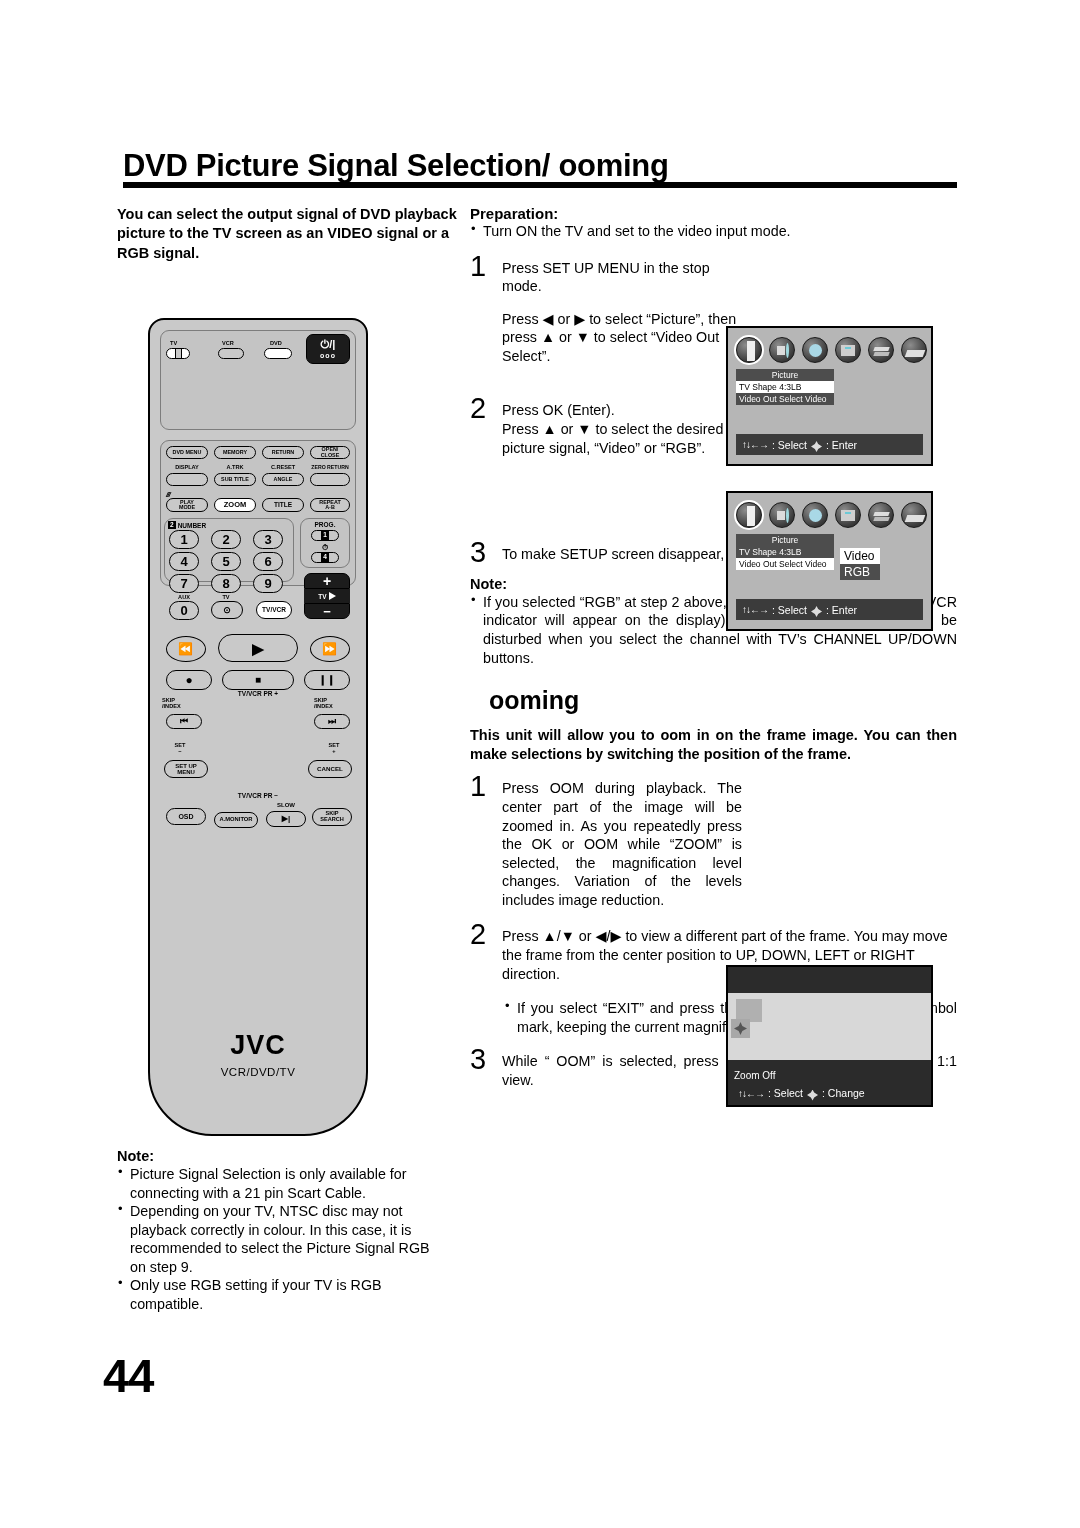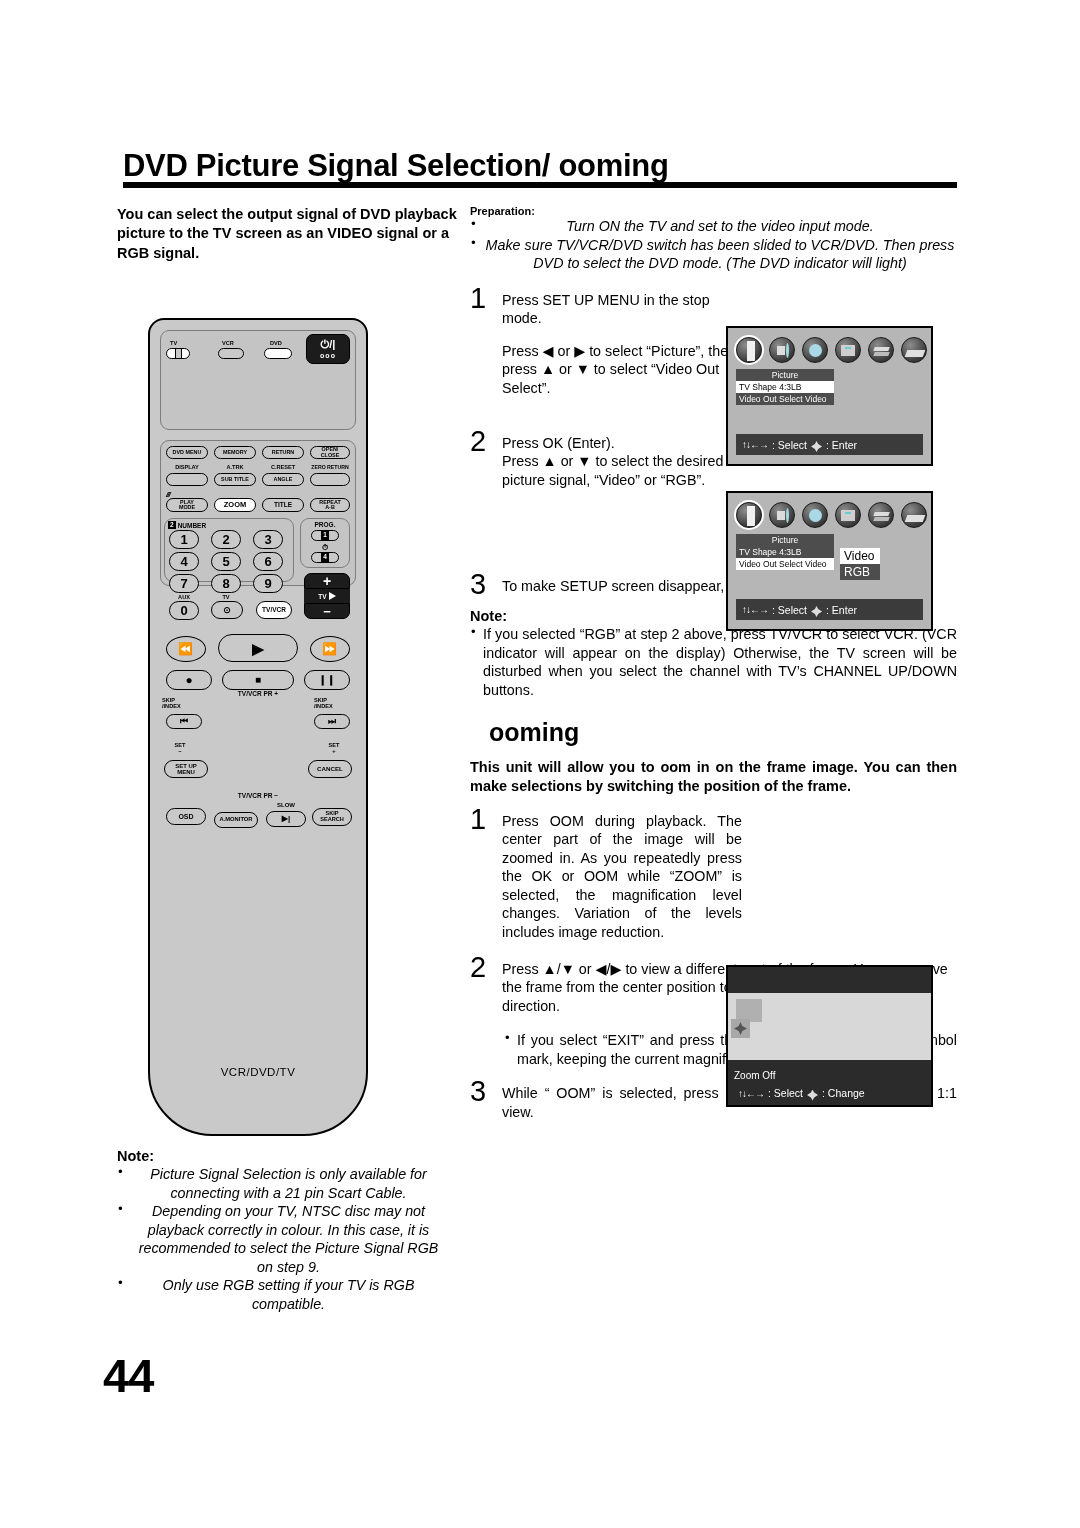"Preparation:" .prep-head { font-size: 11px -> 15px }
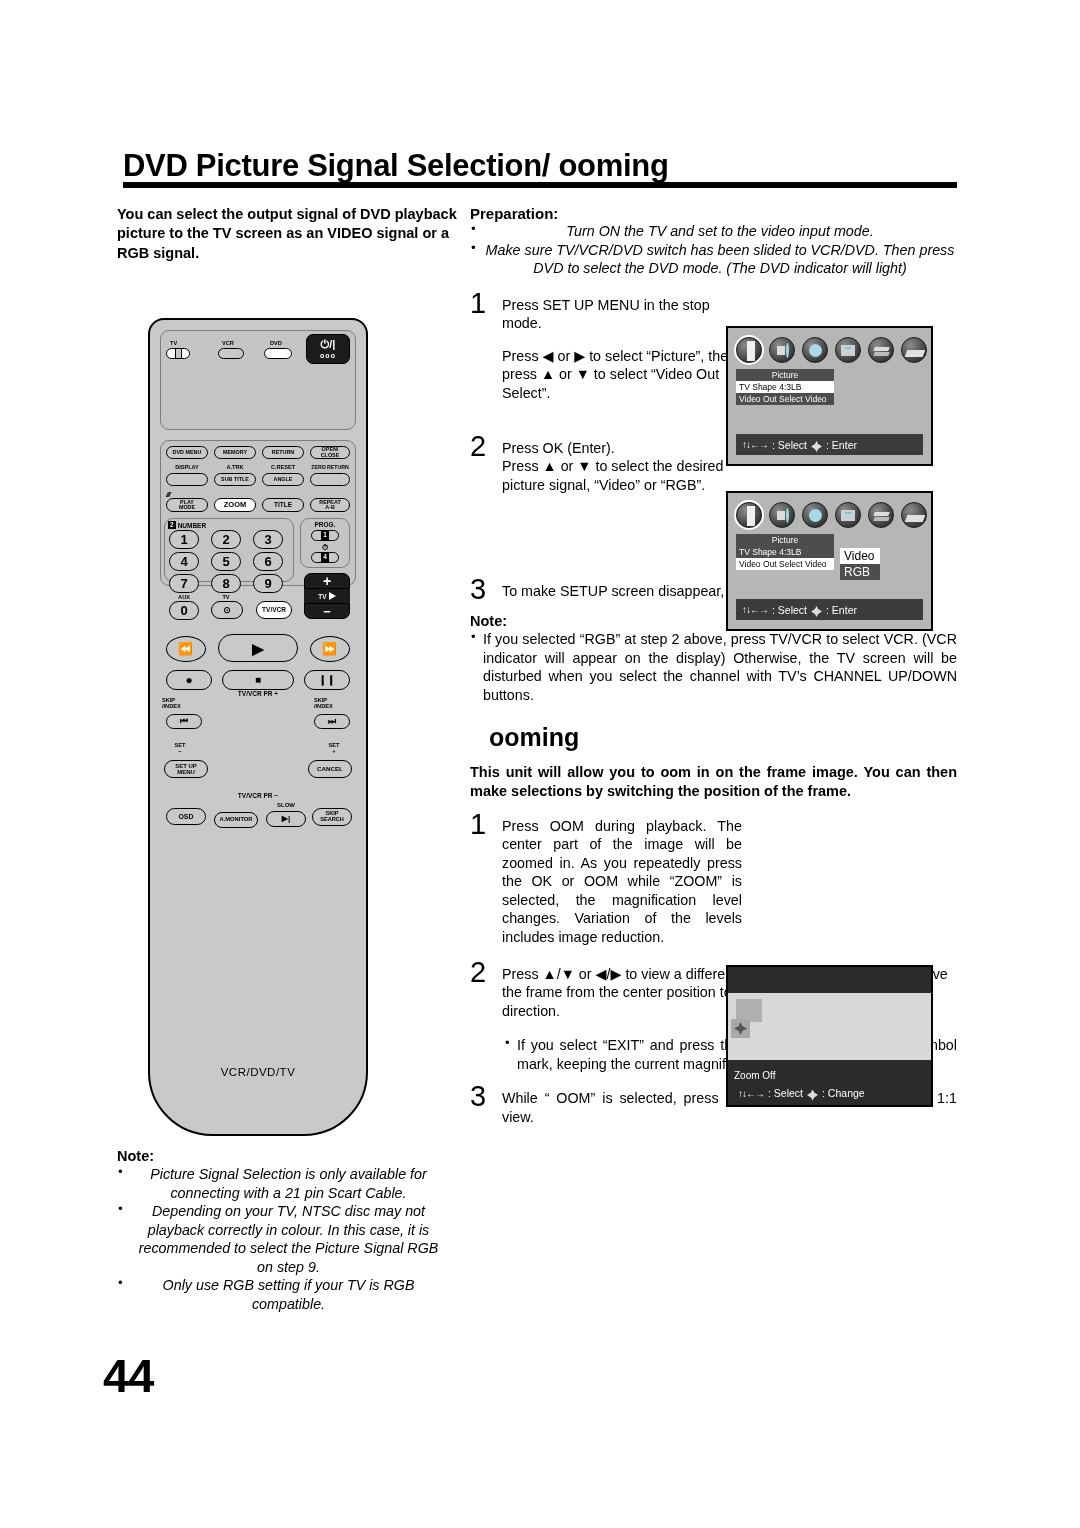"Turn ON the TV and" ul.bul.nojust > li { font-style: italic -> none; text-align: center -> left }
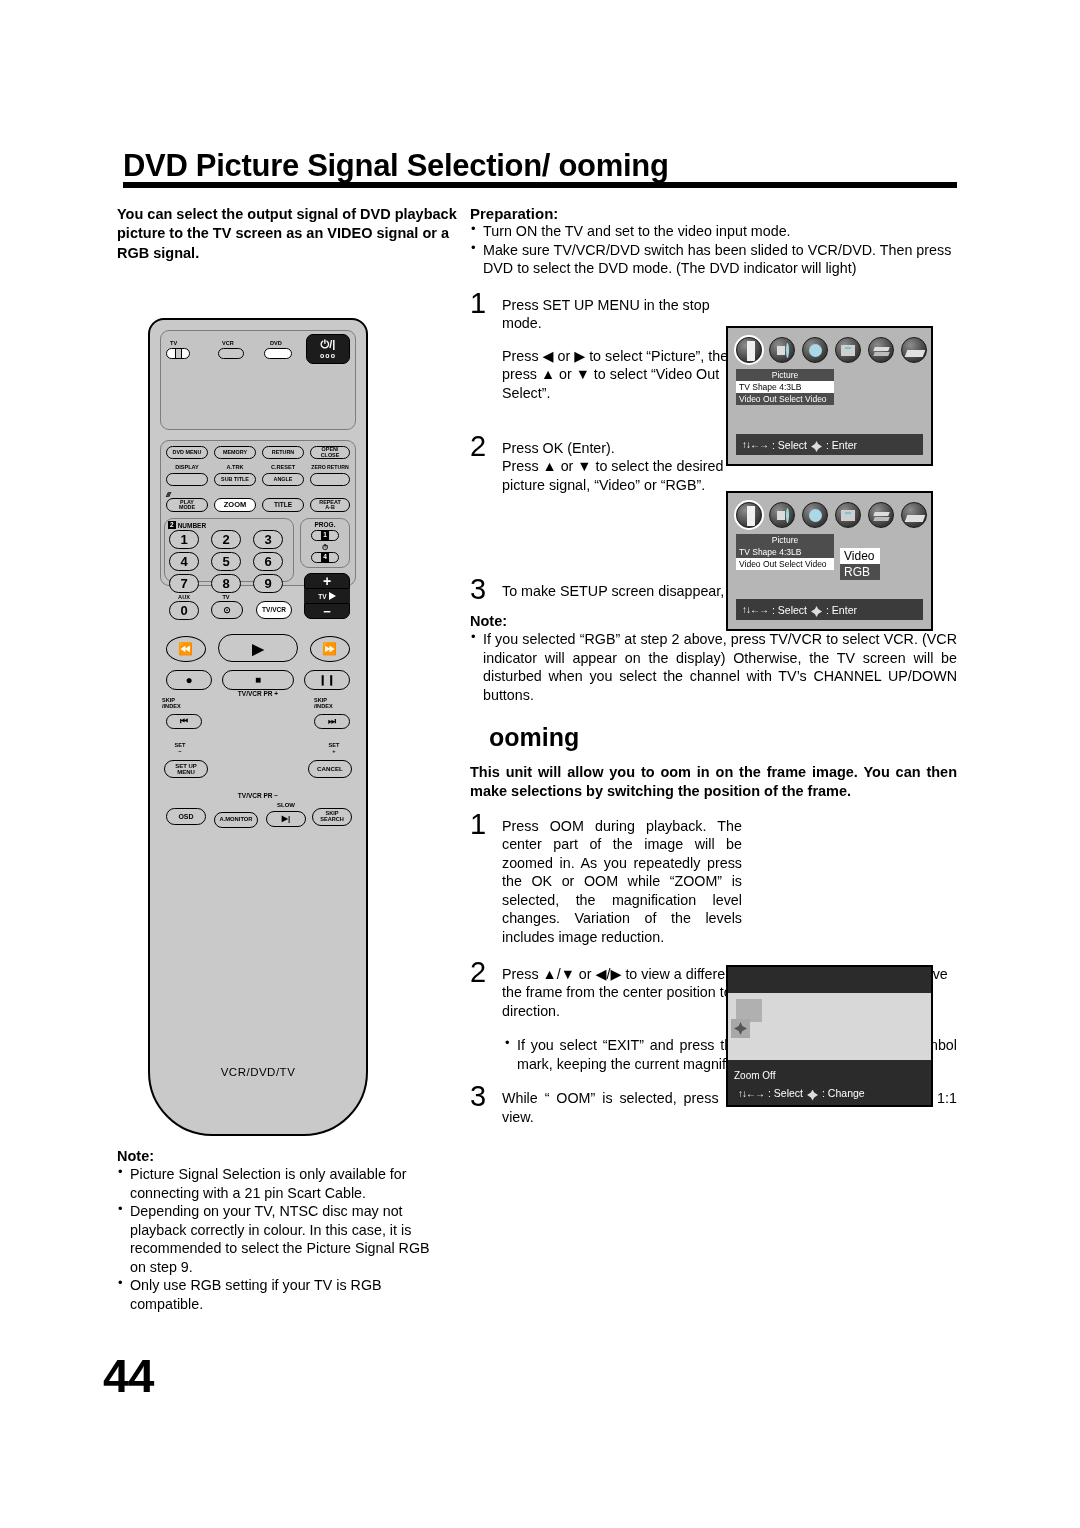"Make sure TV/VCR/DVD switch has" li { html: <li>Make sure TV/VCR/DVD switch has been slided to VCR/DVD. Then press DVD to select the DVD mode. (The DVD indicator will light)</li> -> none }
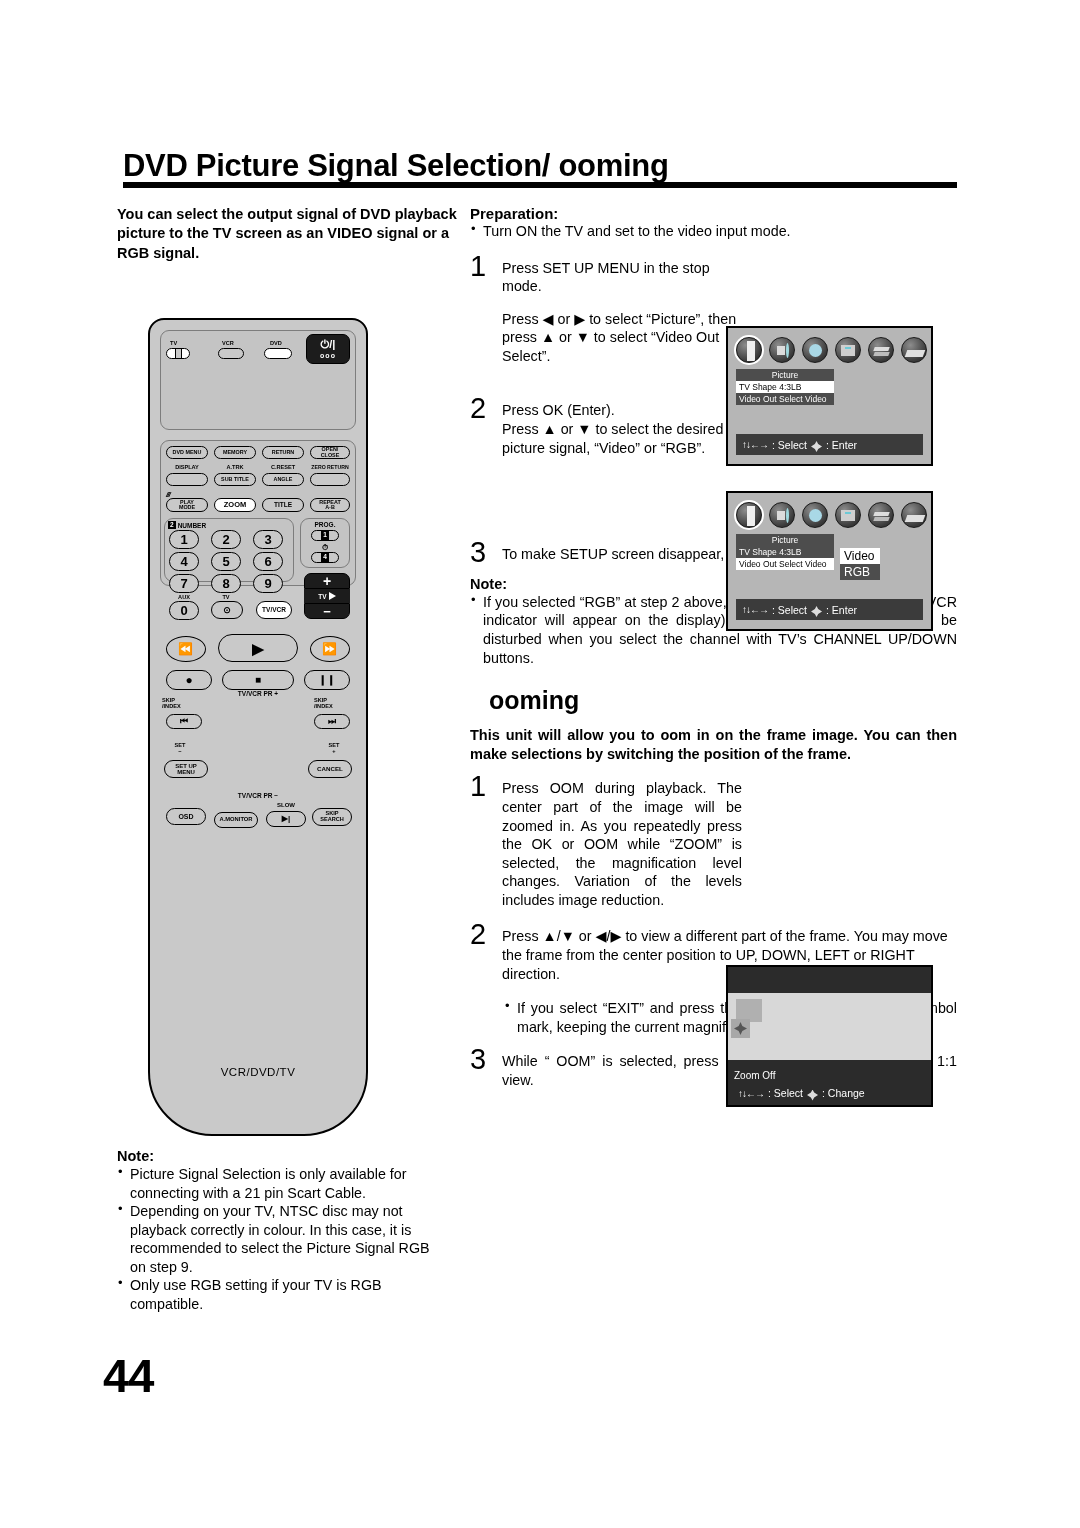"JVC" div { html: none -> <div>JVC</div> }
